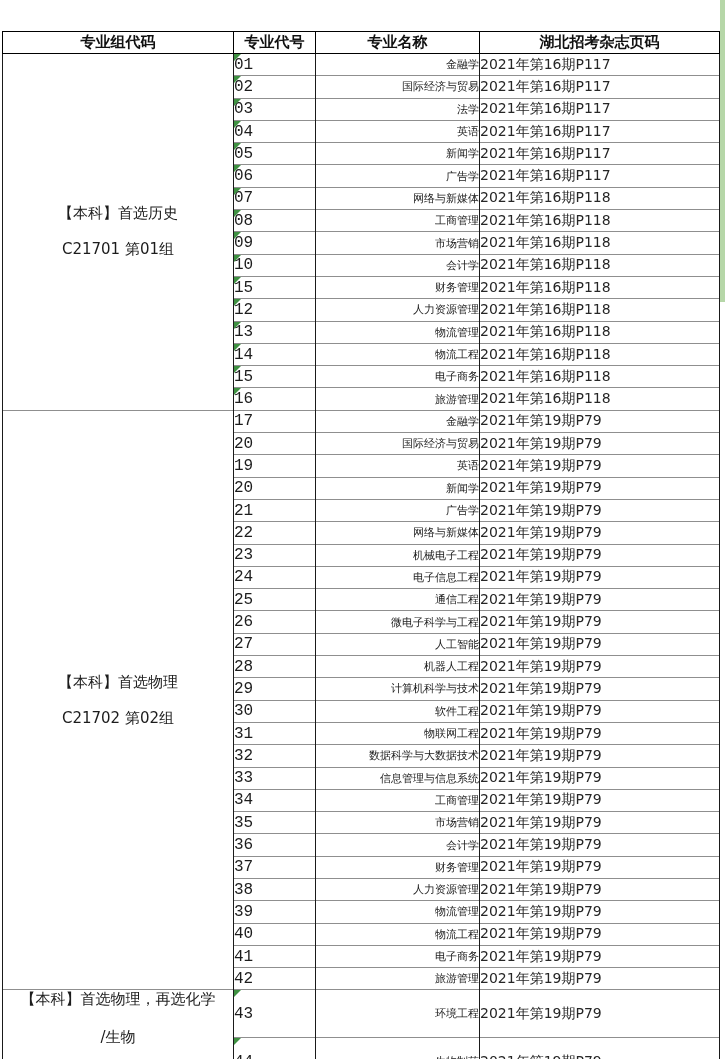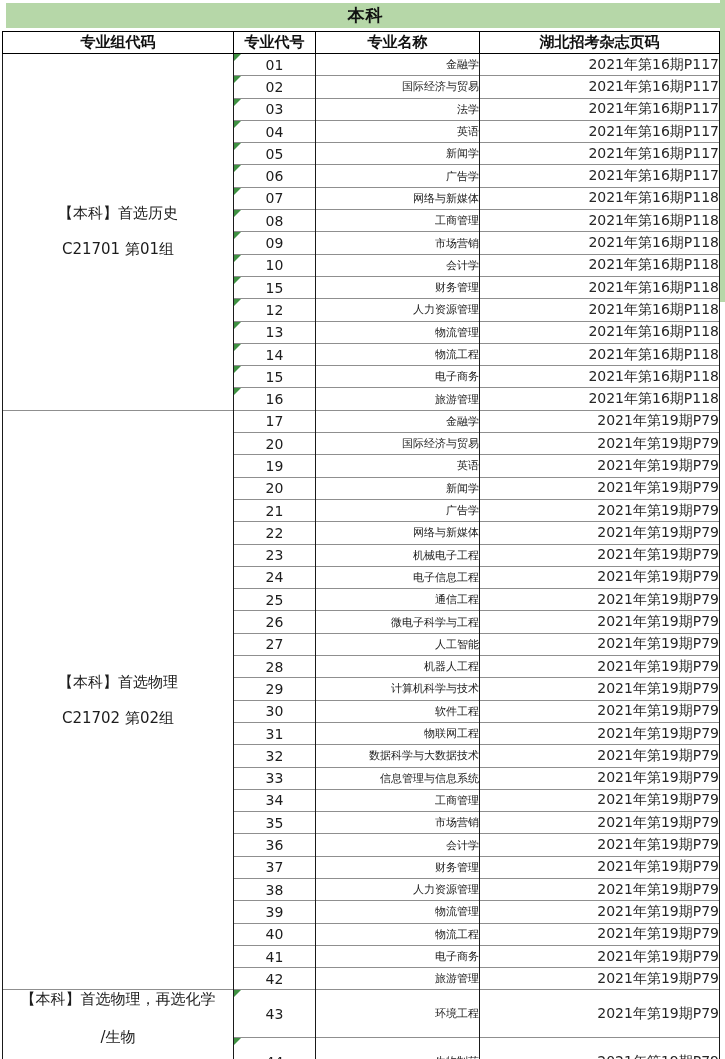"本科" div.title-band { html: <div> <span>本科</span> </div> -> none }
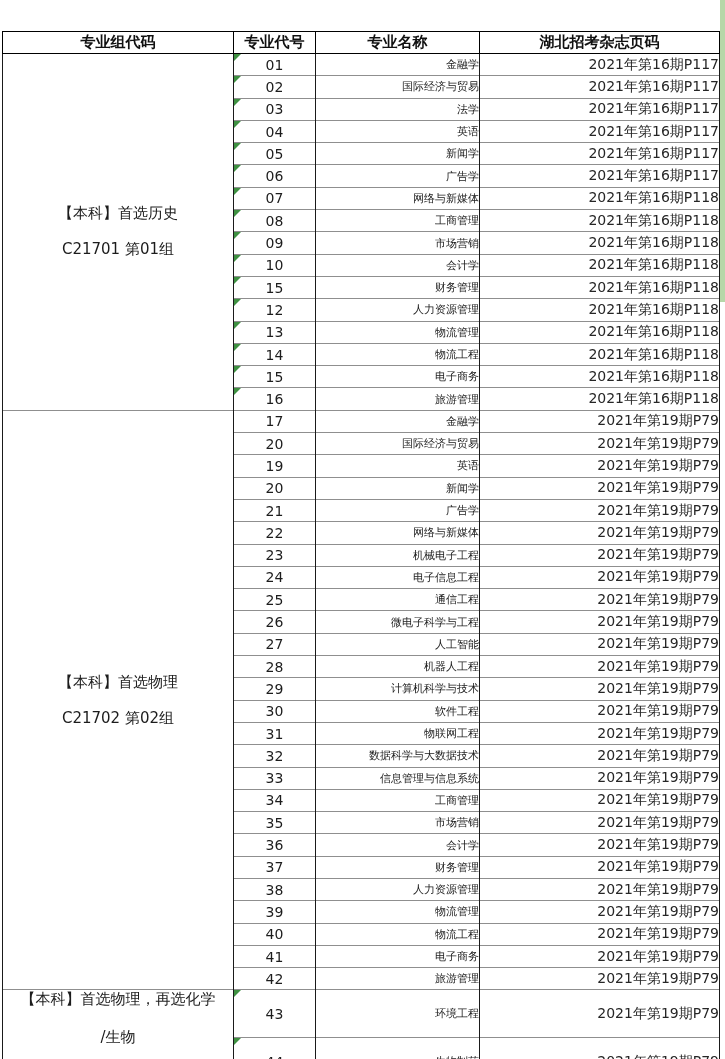"01" .code-cell { font-family: none -> Liberation Mono, monospace; font-size: 14px -> 16px; text-align: center -> left }
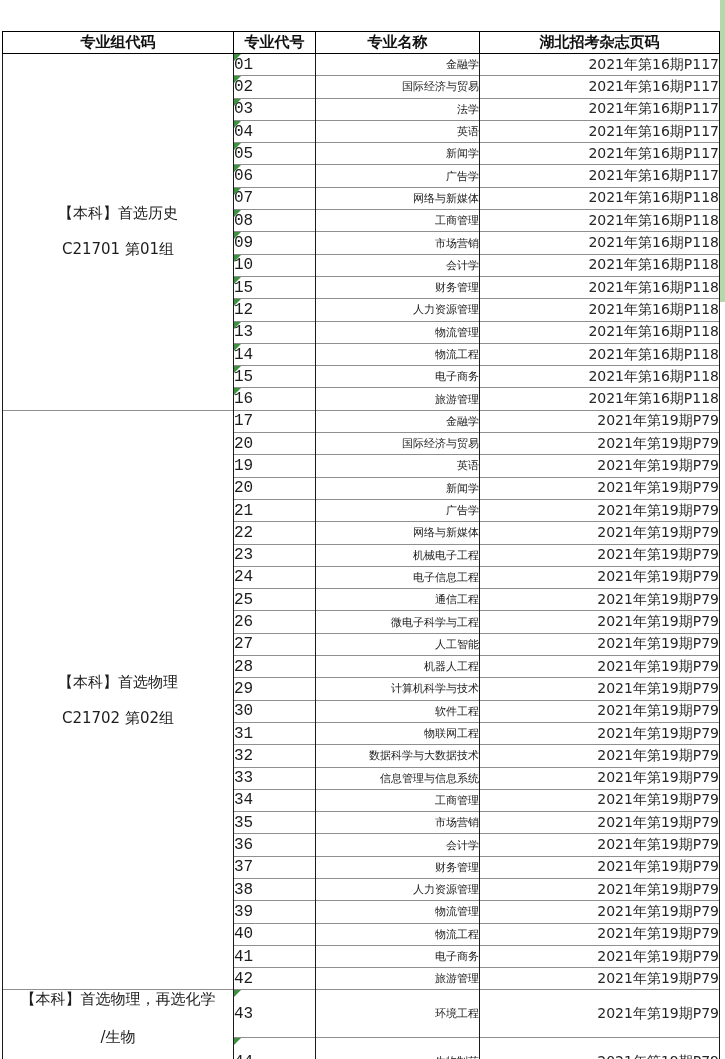"2021年第16期P117" .page-cell { text-align: right -> left }
